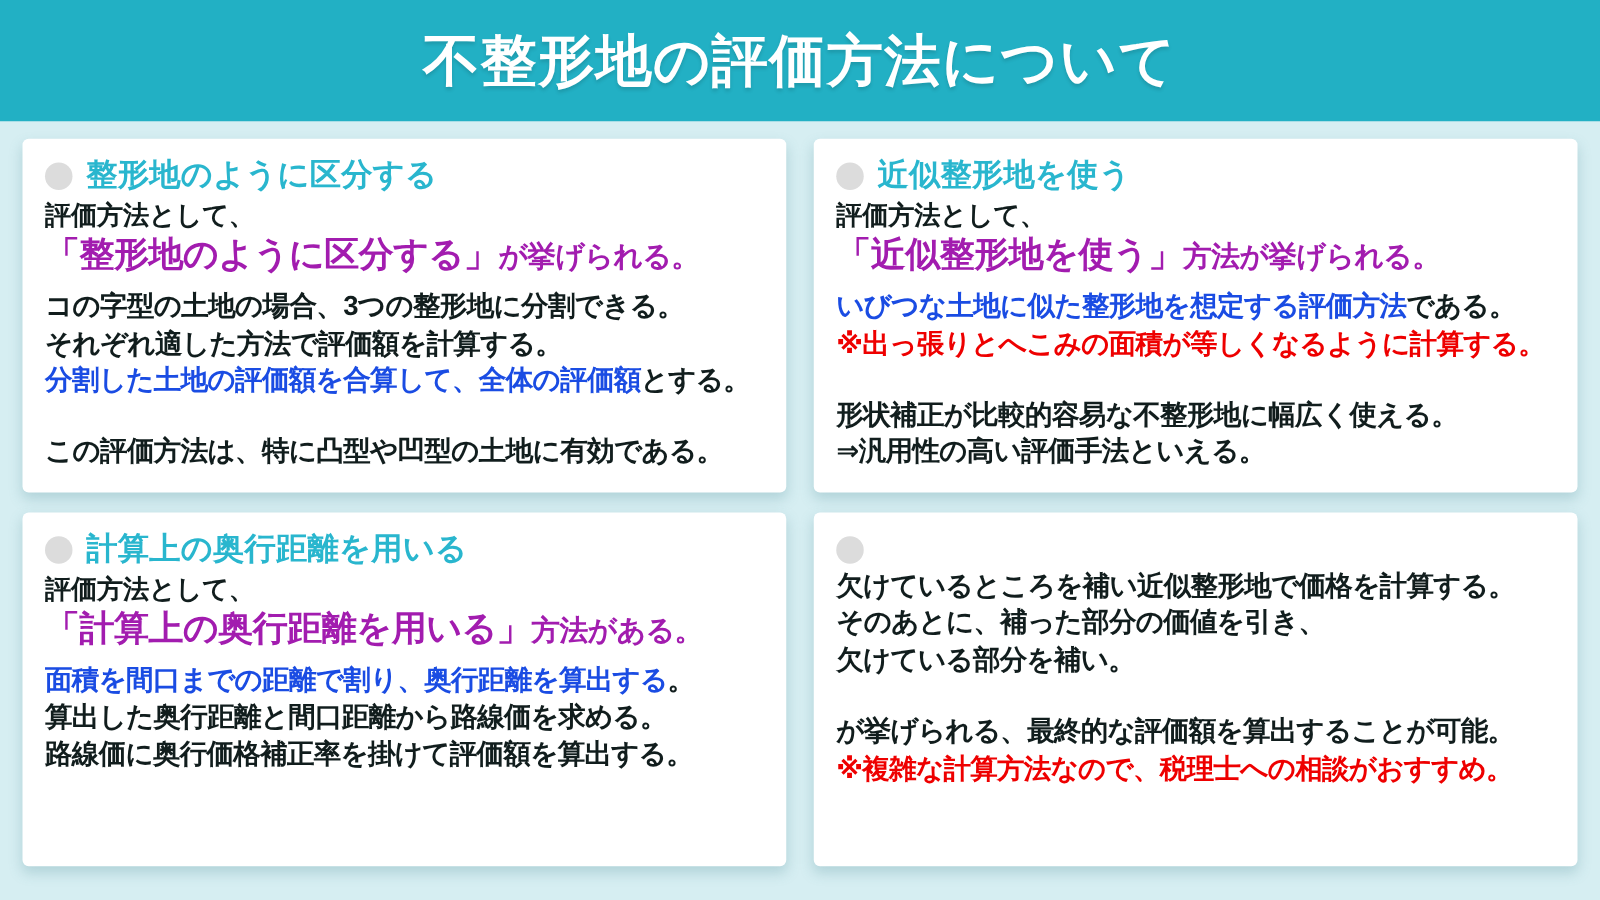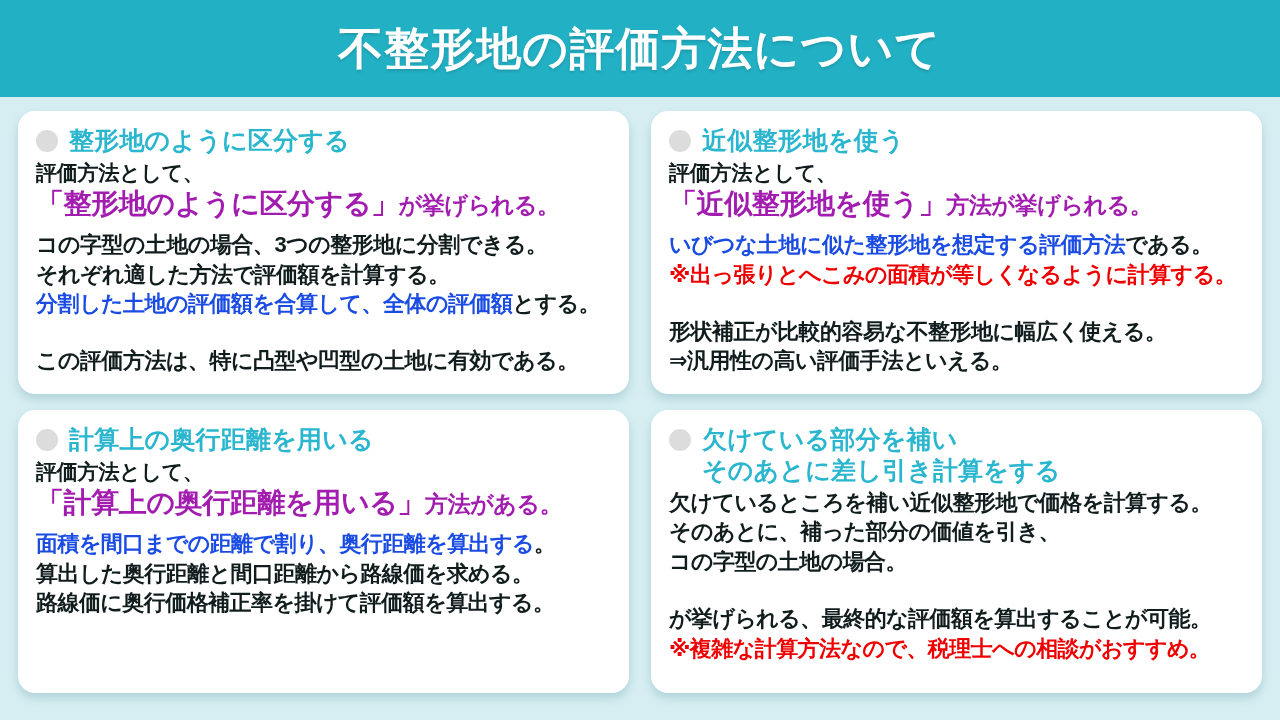"整形地のように区分する" .card { border-radius: 17px -> 5px }
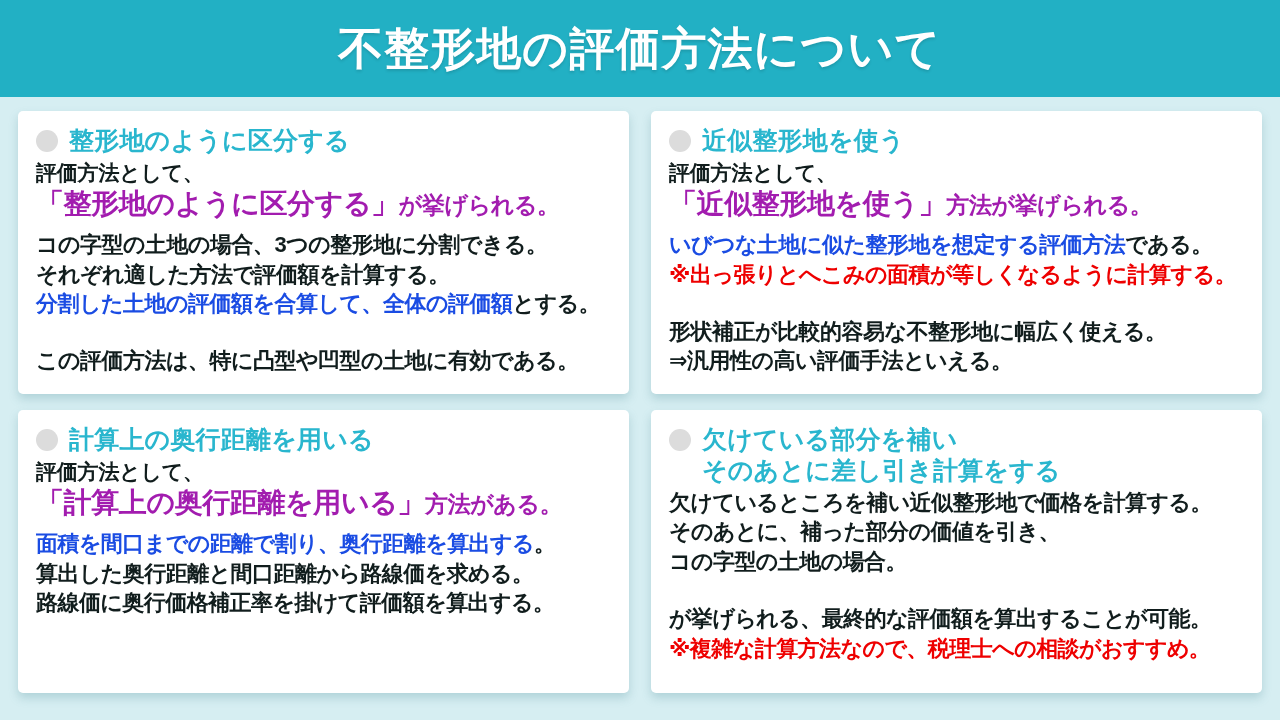"欠けている部分を補い" span.card-title { html: <span>欠けている部分を補い そのあとに差し引き計算をする</span> -> none }
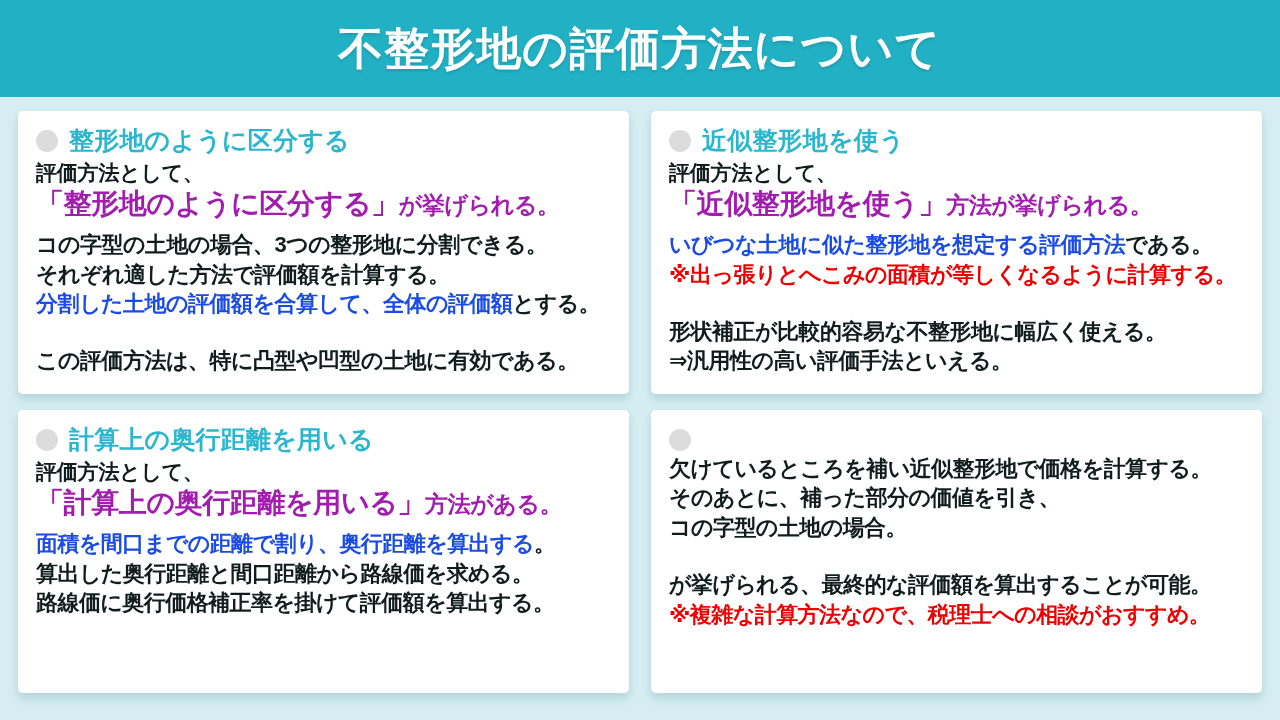"コの字型の土地の場合。" span.blk { text: コの字型の土地の場合 -> 欠けている部分を補い }
